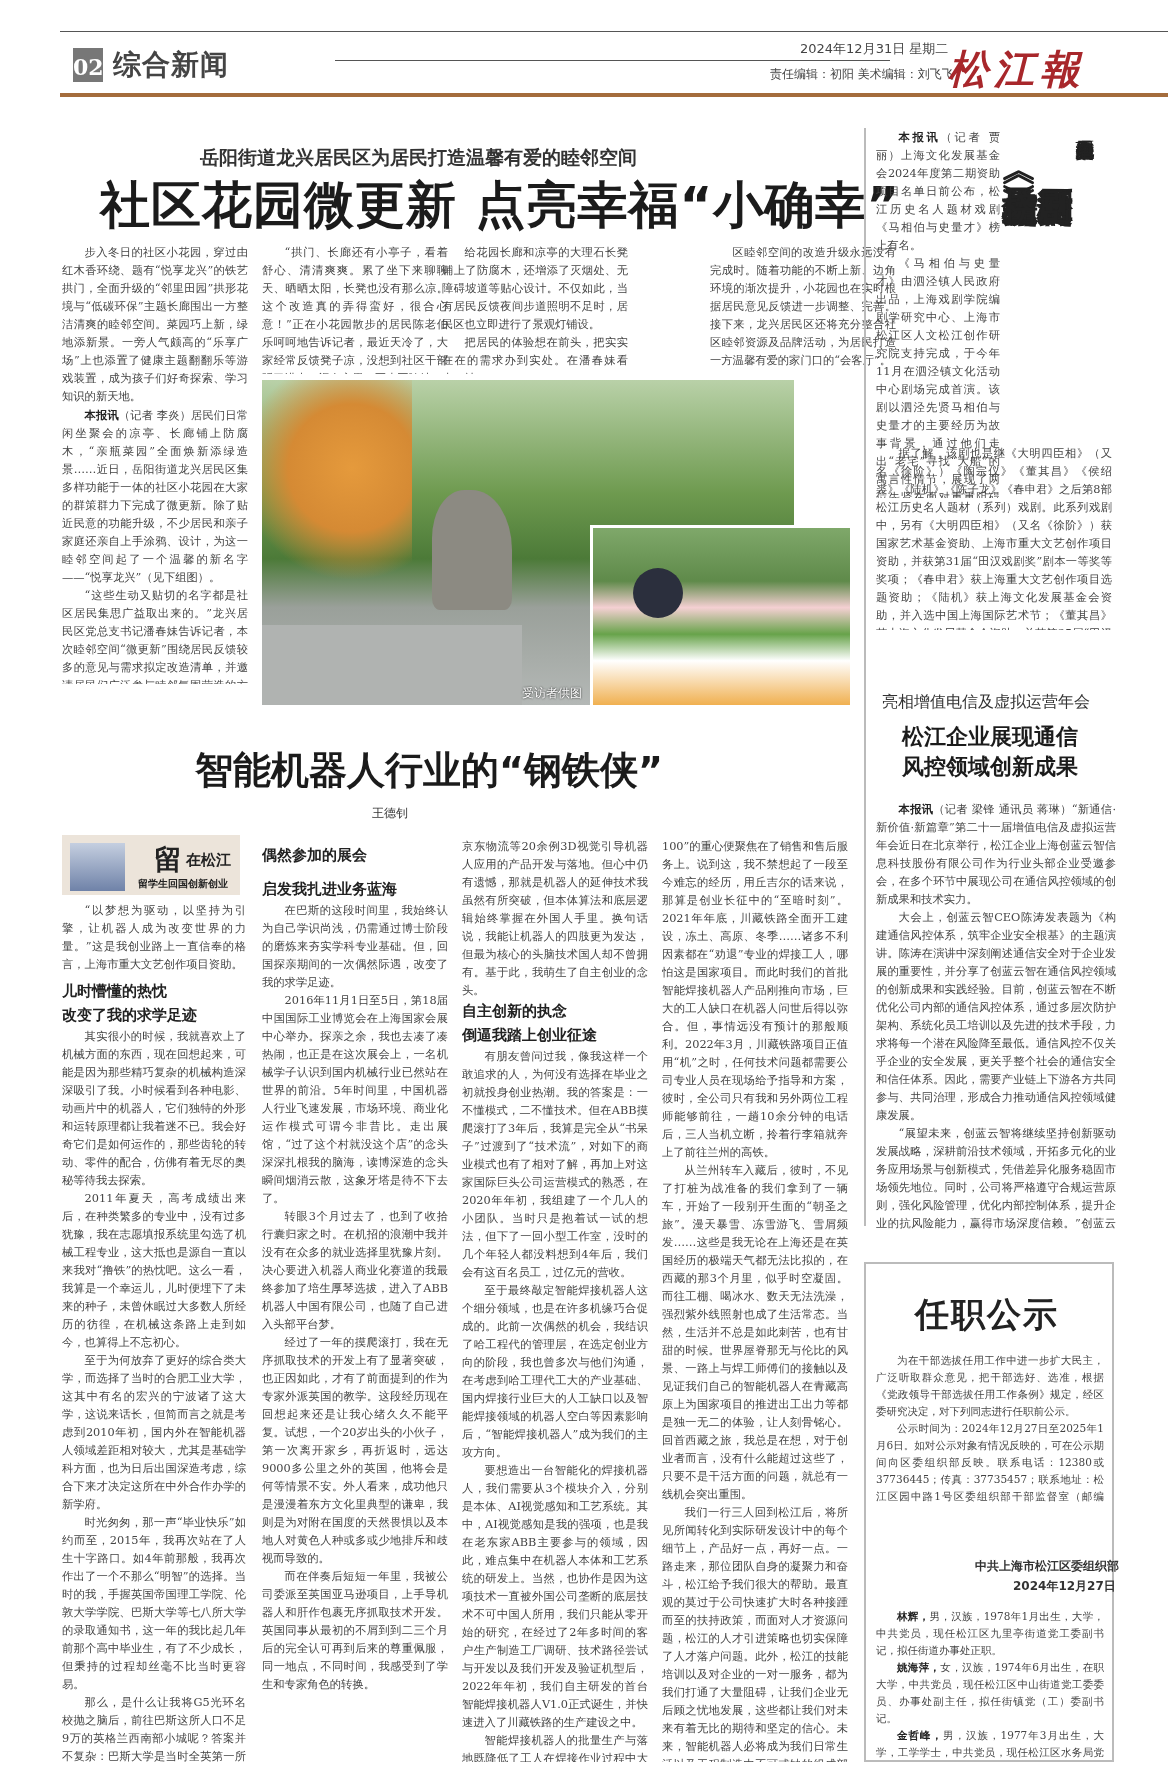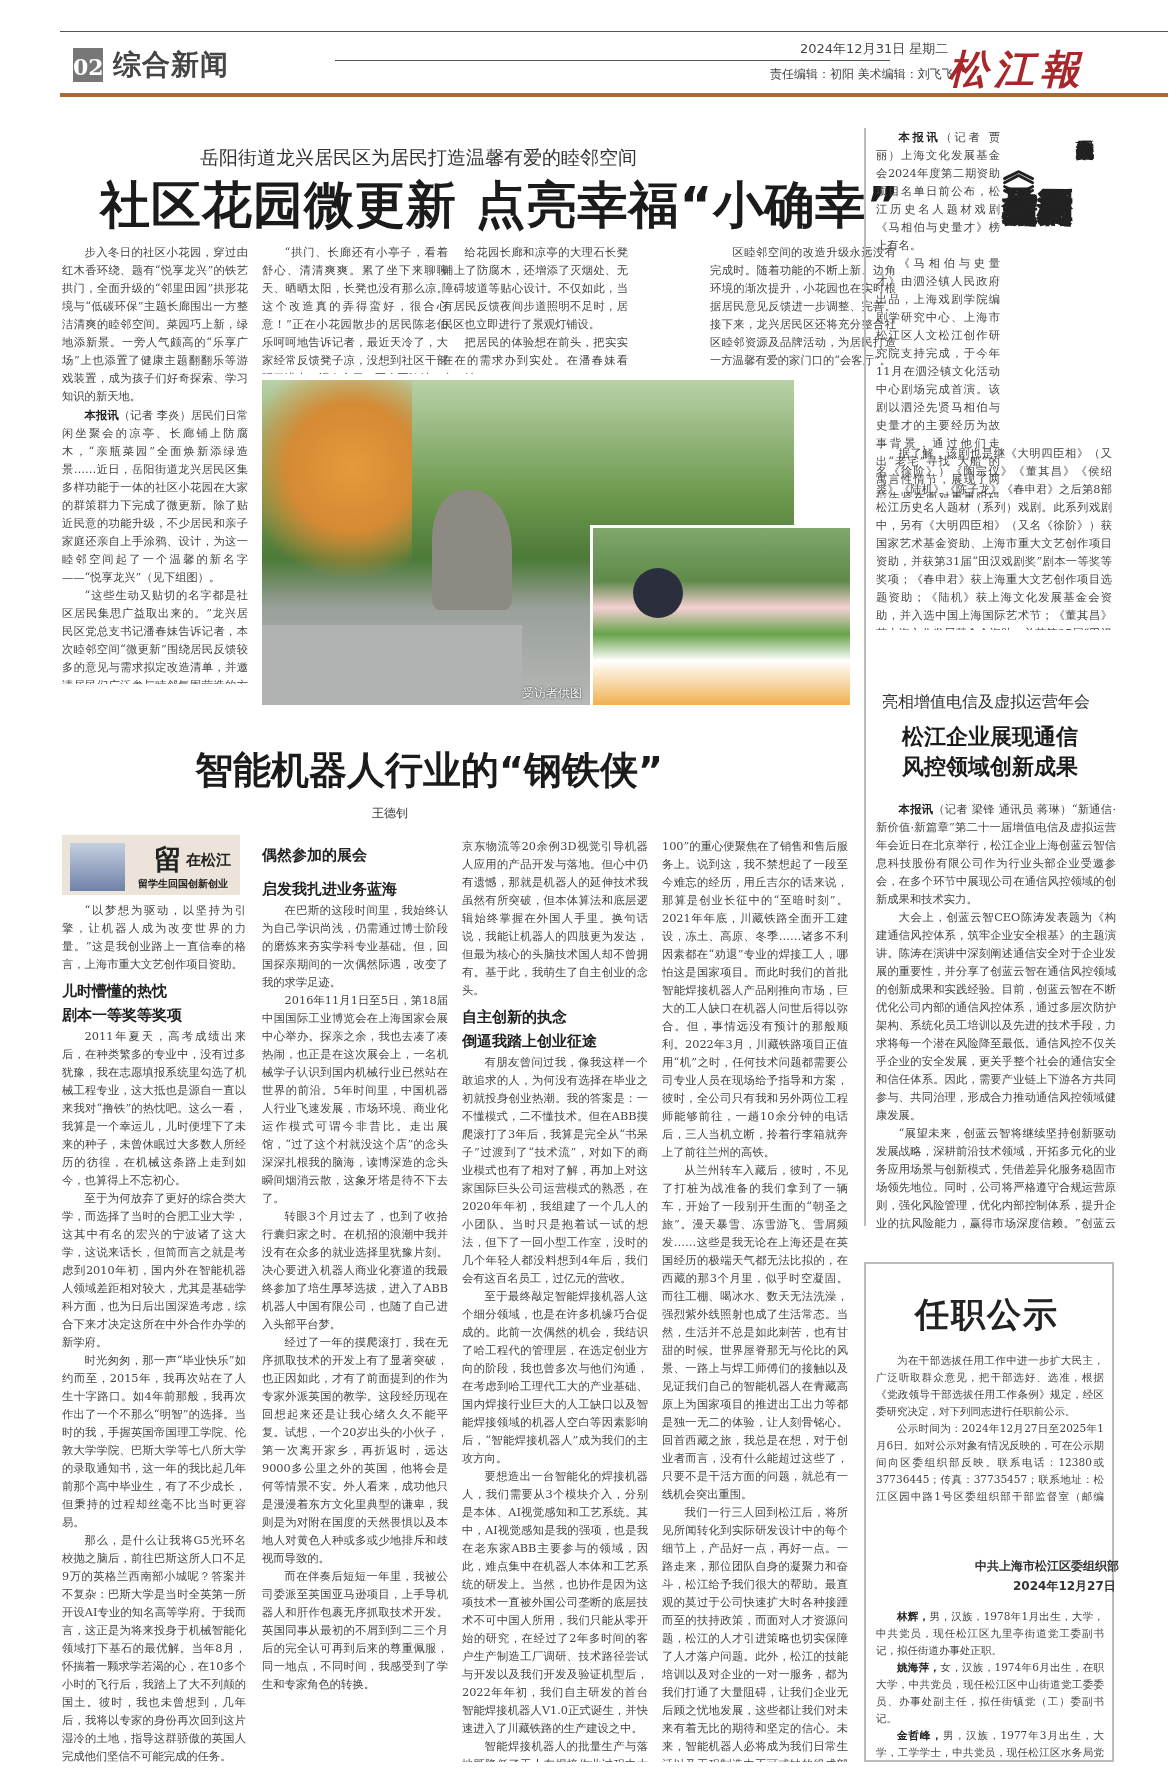"岳阳街道龙兴居民区为居民打造温馨有爱的睦邻空间" div.kicker { font-weight: none -> bold }
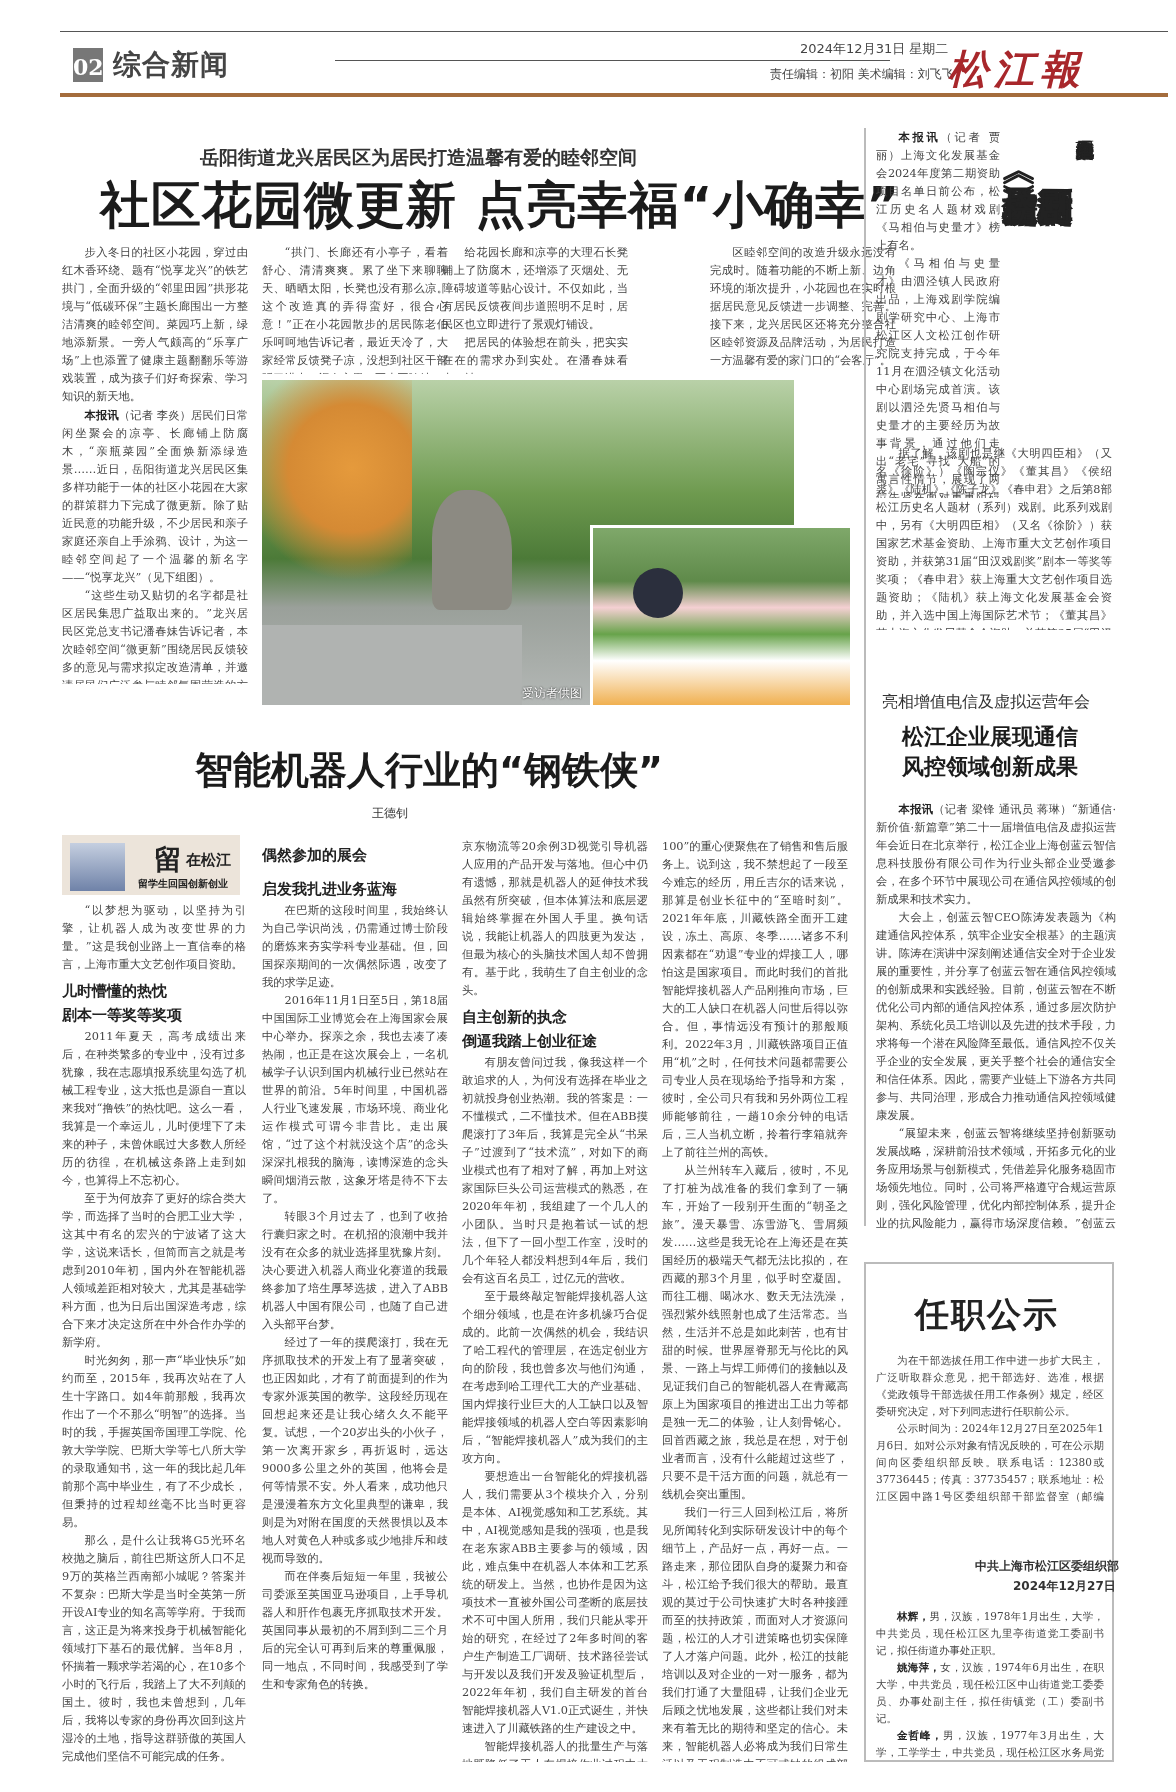"剧本一等奖等奖项" div.sub { text: 剧本一等奖等奖项 -> 改变了我的求学足迹 }
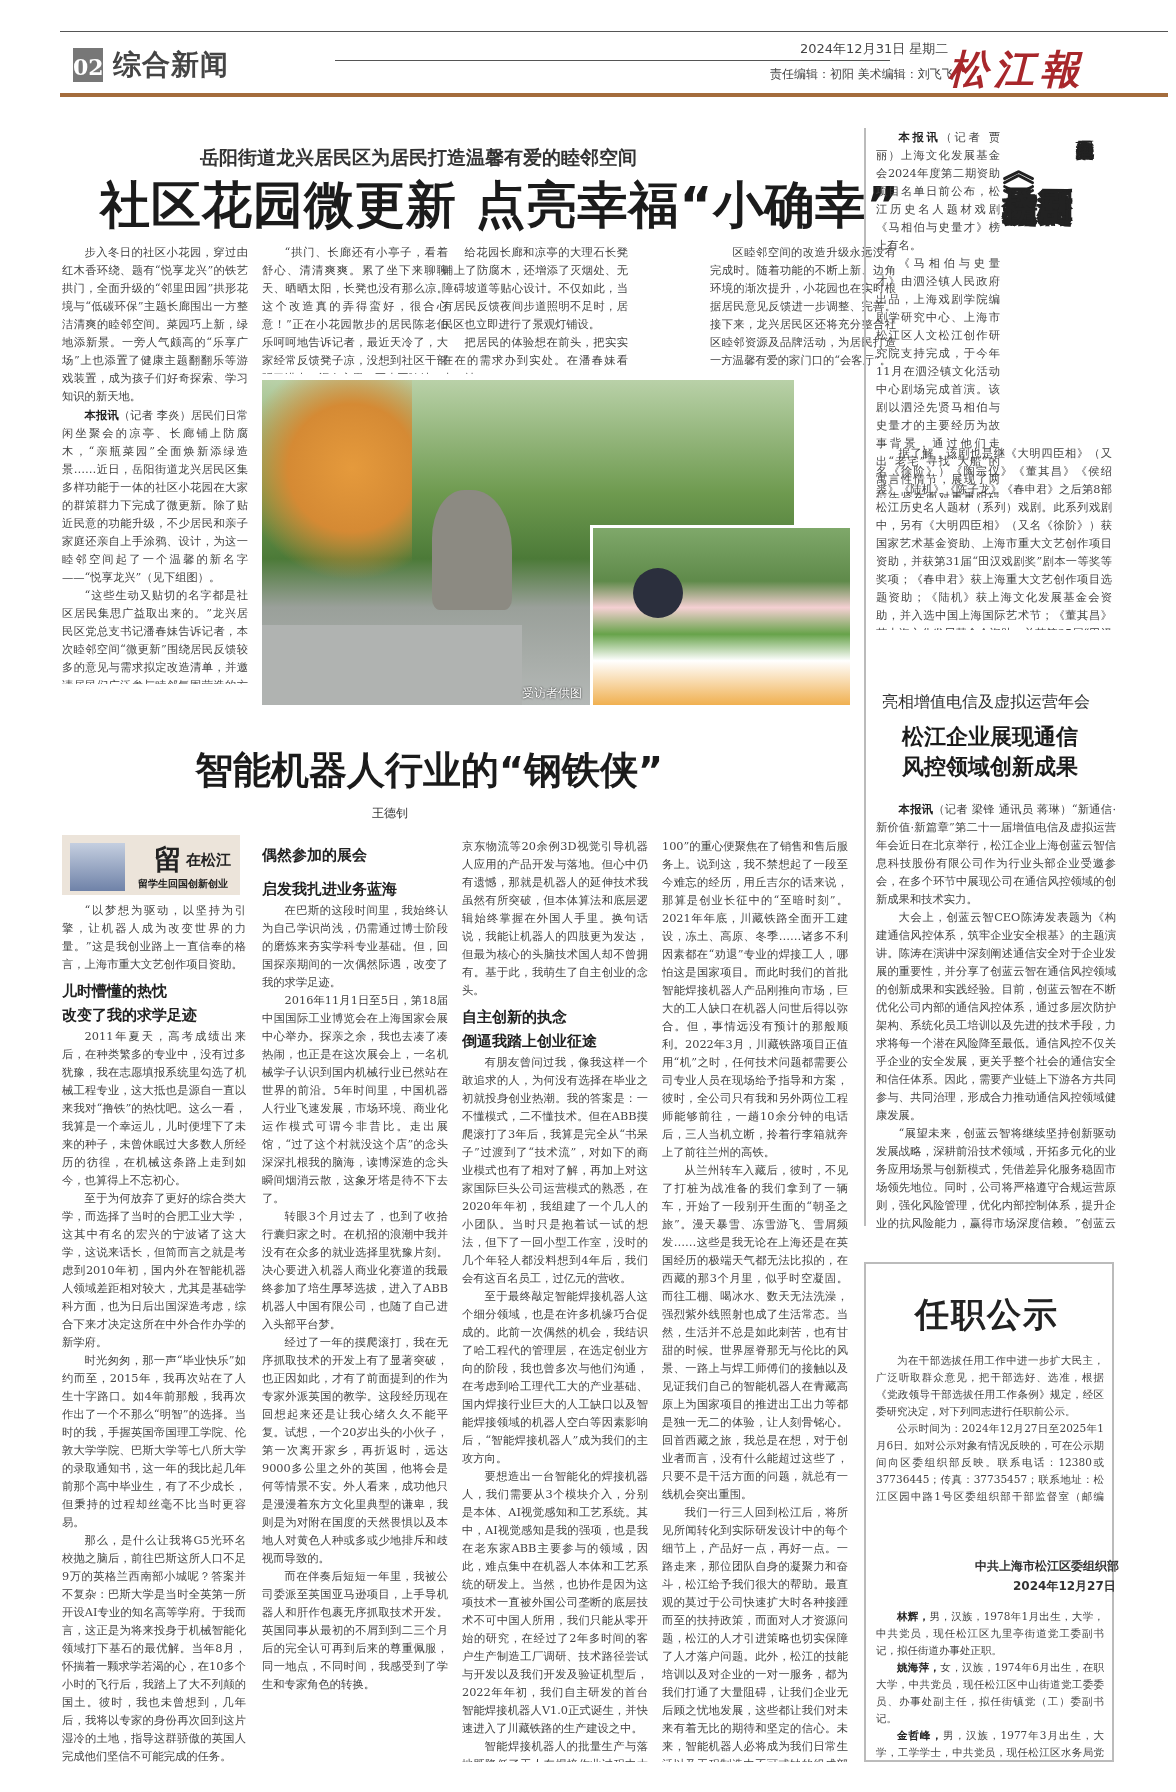"自主创新的执念" div.sub { margin-top: 6px -> 0 }
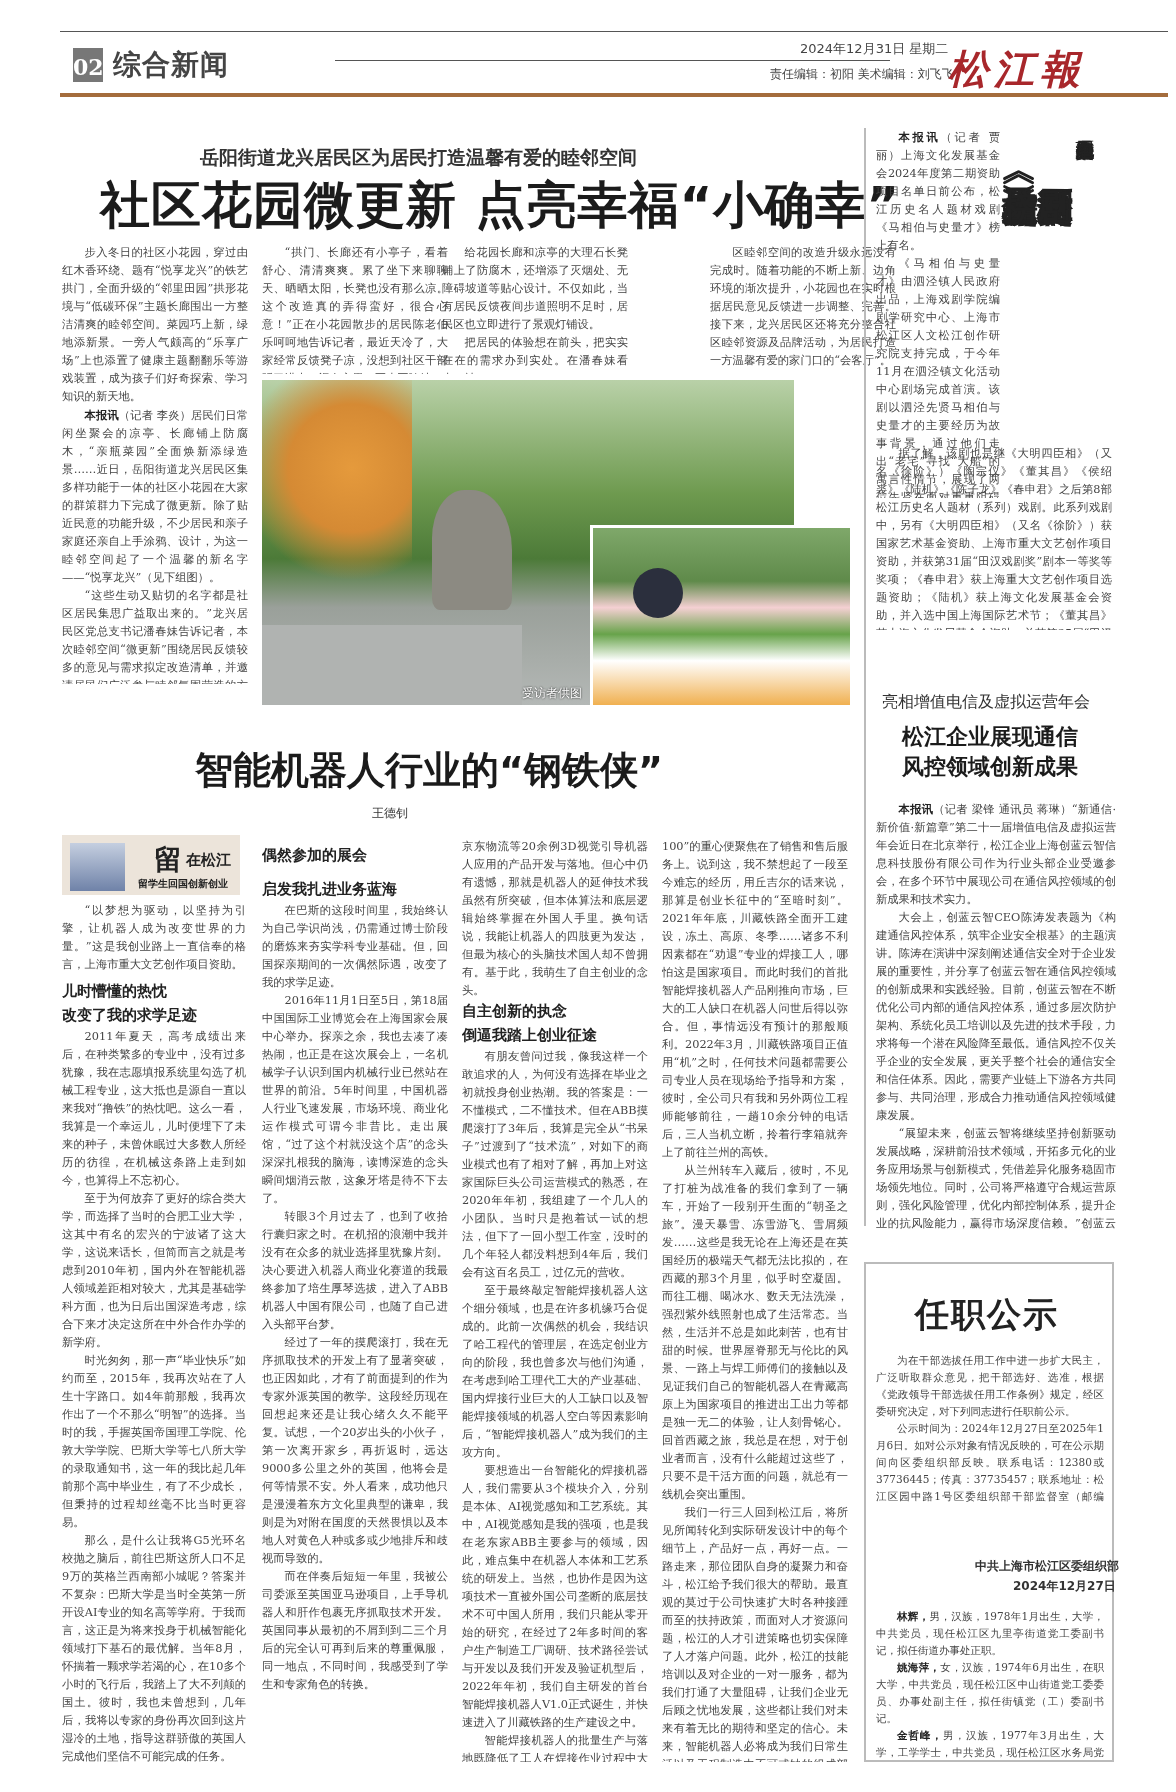"其实很小的时候，我就喜欢上了机械方面的东西，现在回想起来，可能是因为那些精巧复杂" p { html: none -> <p>其实很小的时候，我就喜欢上了机械方面的东西，现在回想起来，可能是因为那些精巧复杂的机械构造深深吸引了我。小时候看到各种电影、动画片中的机器人，它们独特的外形和运转原理都让我着迷不已。我会好奇它们是如何运作的，那些齿轮的转动、零件的配合，仿佛有着无尽的奥秘等待我去探索。</p> }
